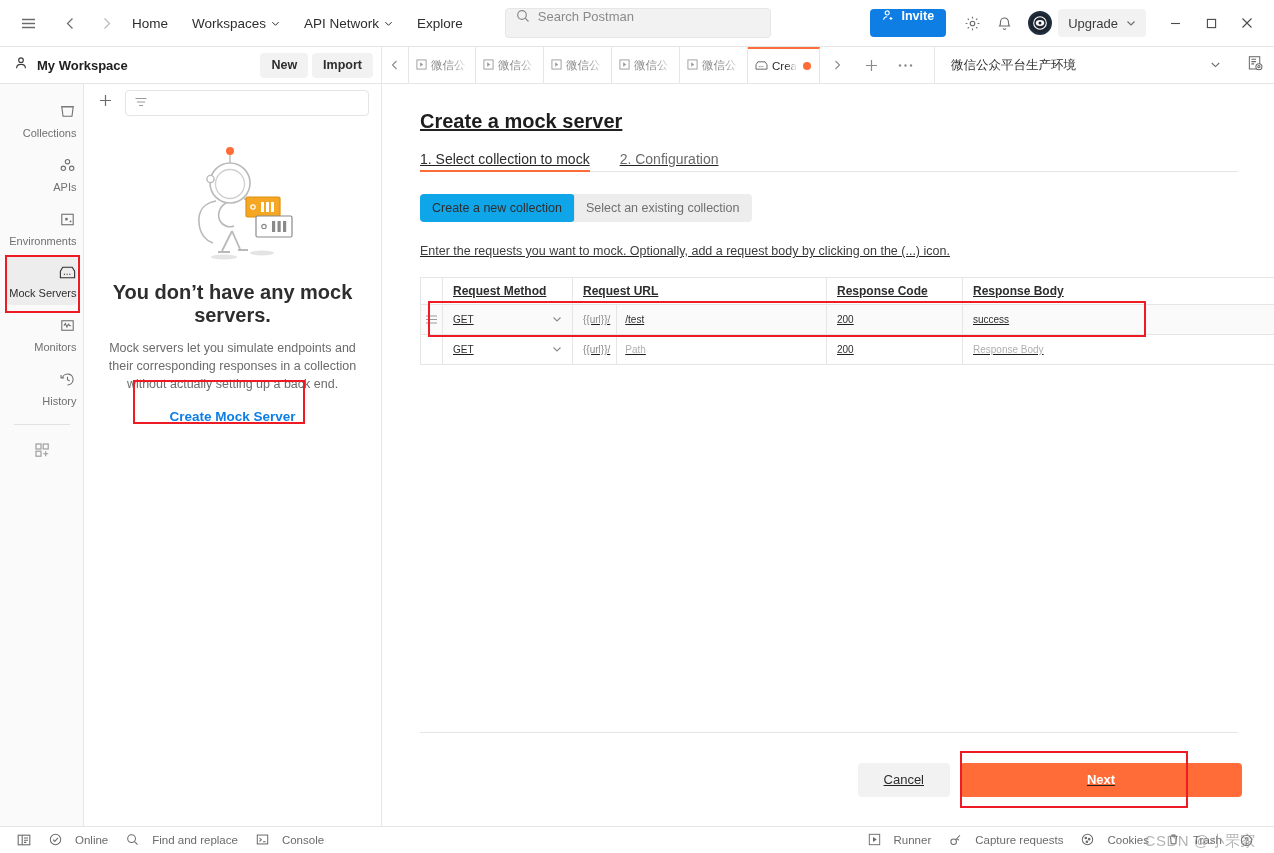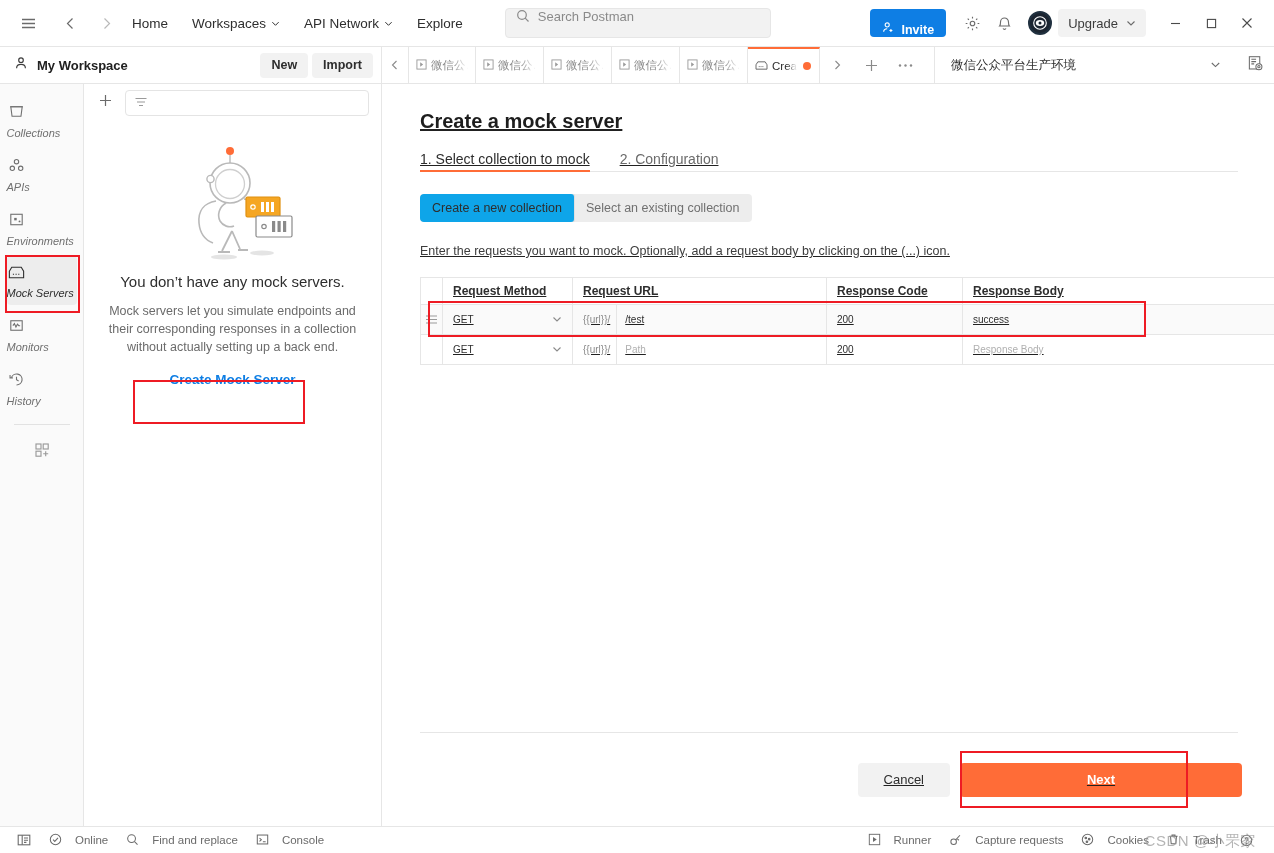"Invite" .invite-btn { align-items: flex-end -> flex-start }
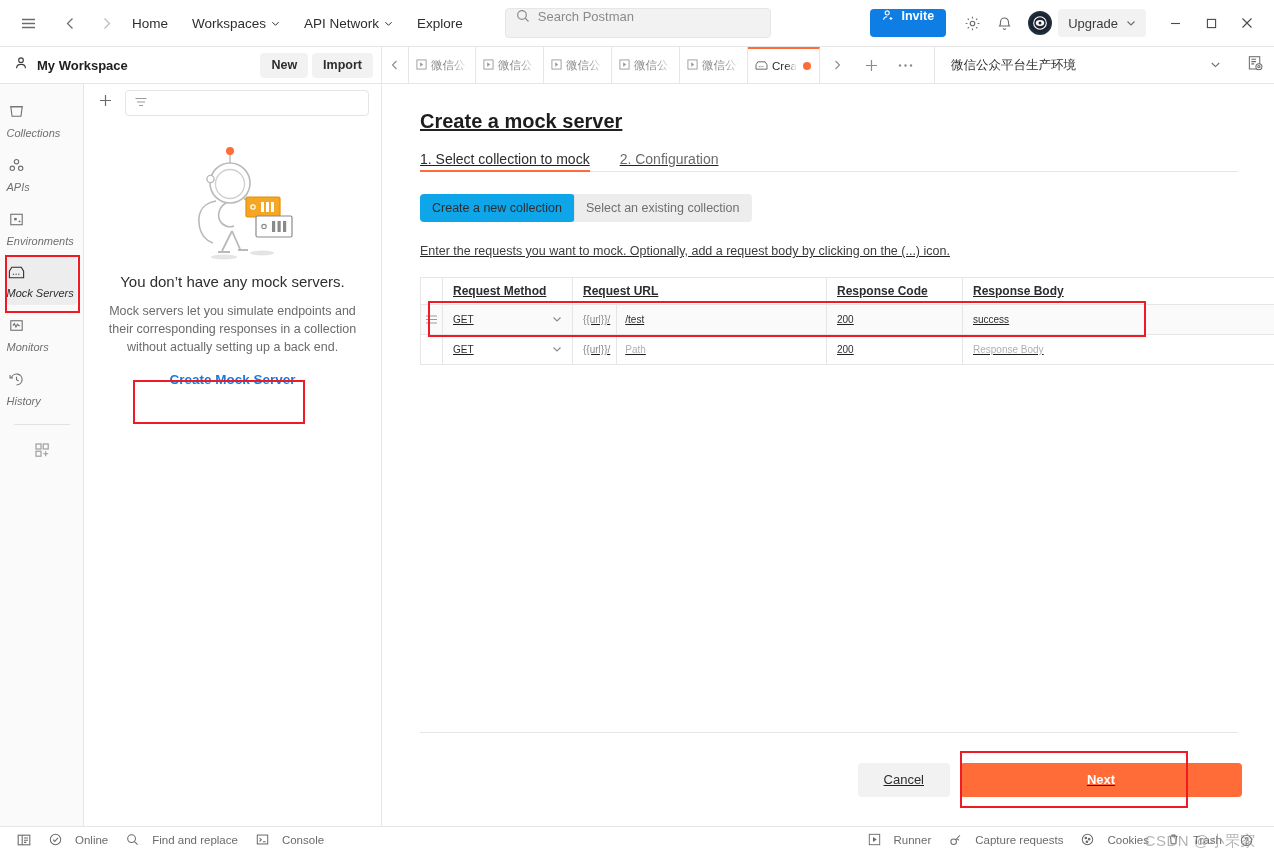"Collections" .rail-item { align-items: flex-start -> flex-end; font-style: italic -> none }
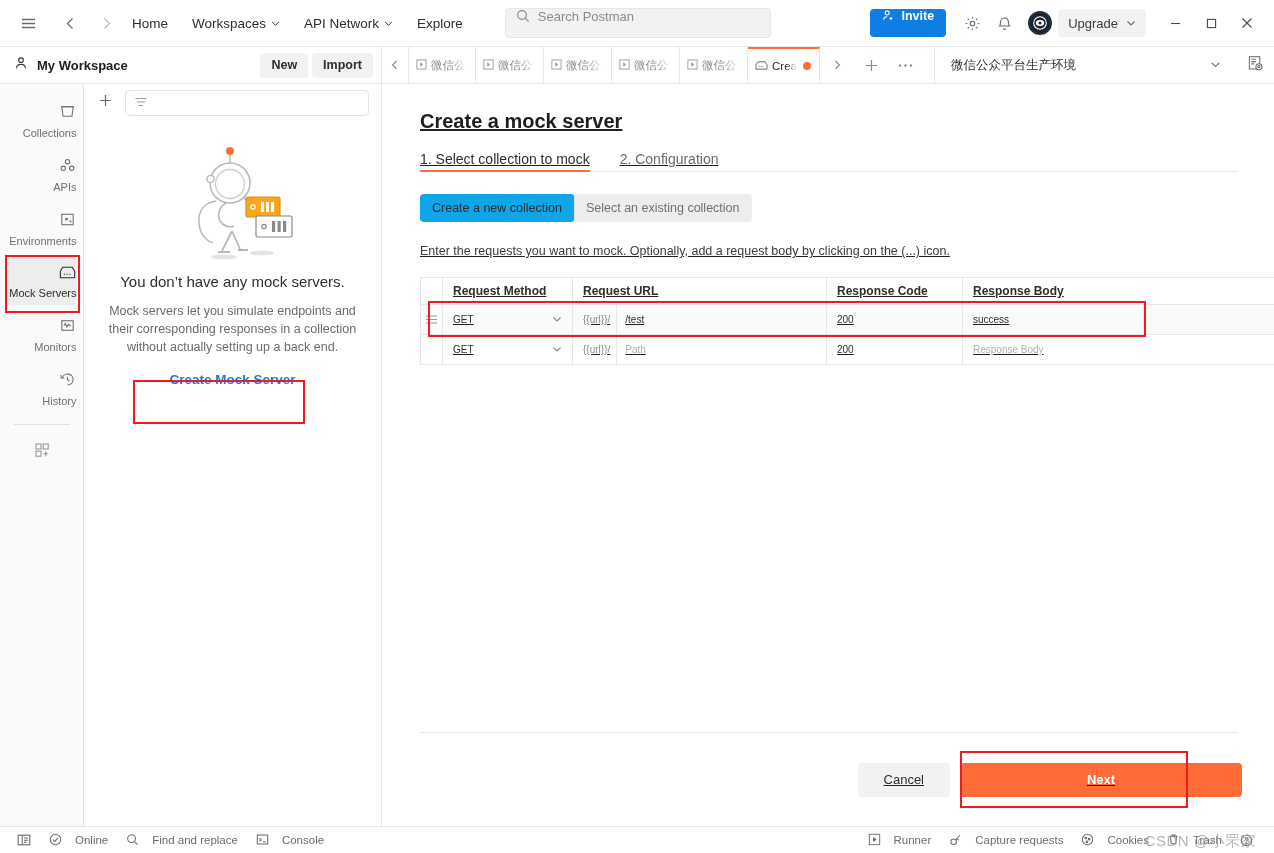"You don’t have any mock" .empty-title { font-size: 15px -> 20px; font-weight: normal -> bold; margin-top: 2px -> 10px }
